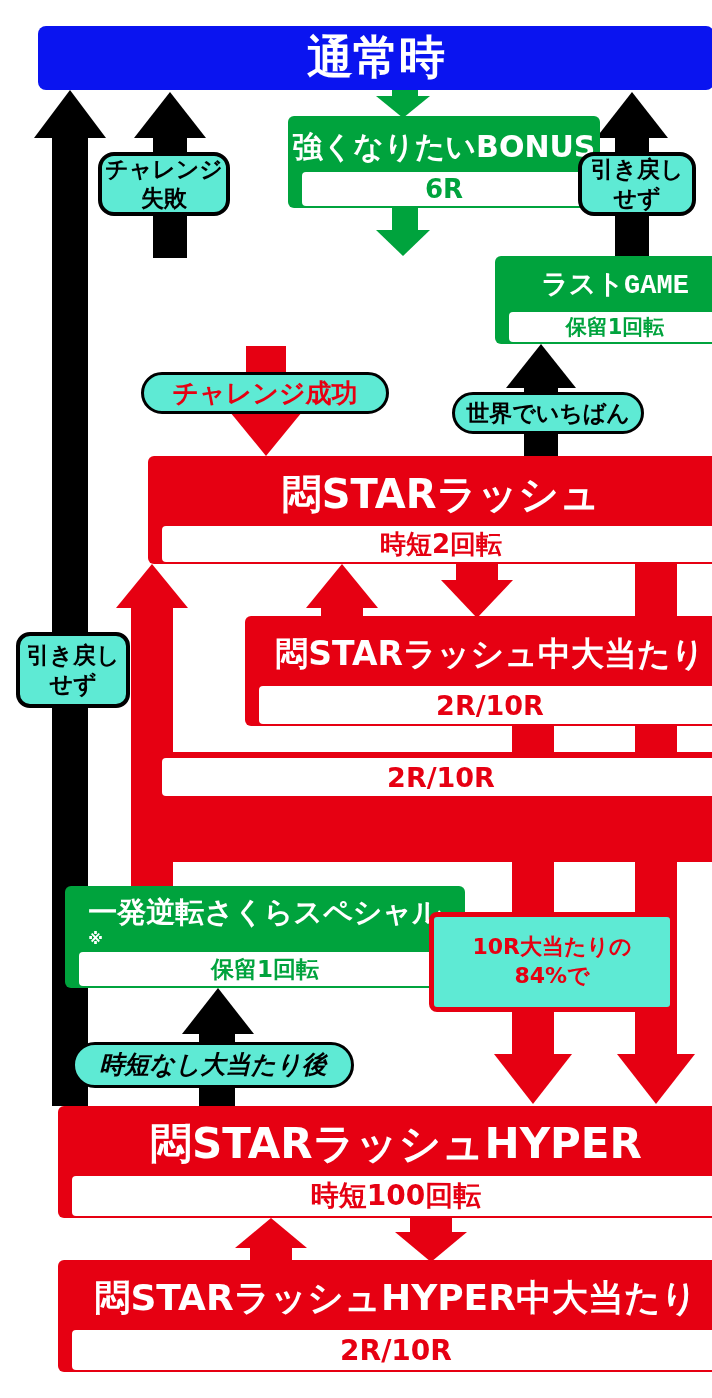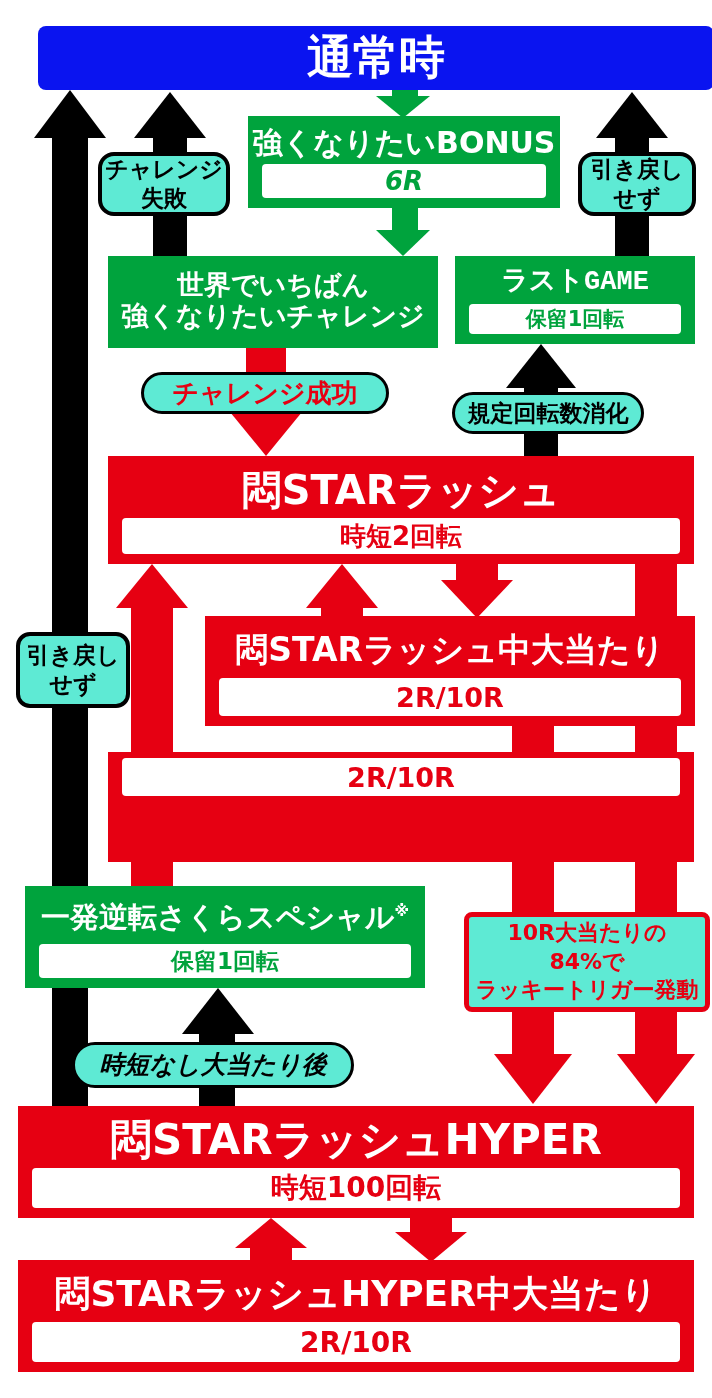"強くなりたいBONUS" .node { border-radius: 0 -> 6px; margin-left: none -> 40px; padding: 6px 14px 10px -> 6px 14px 2px }
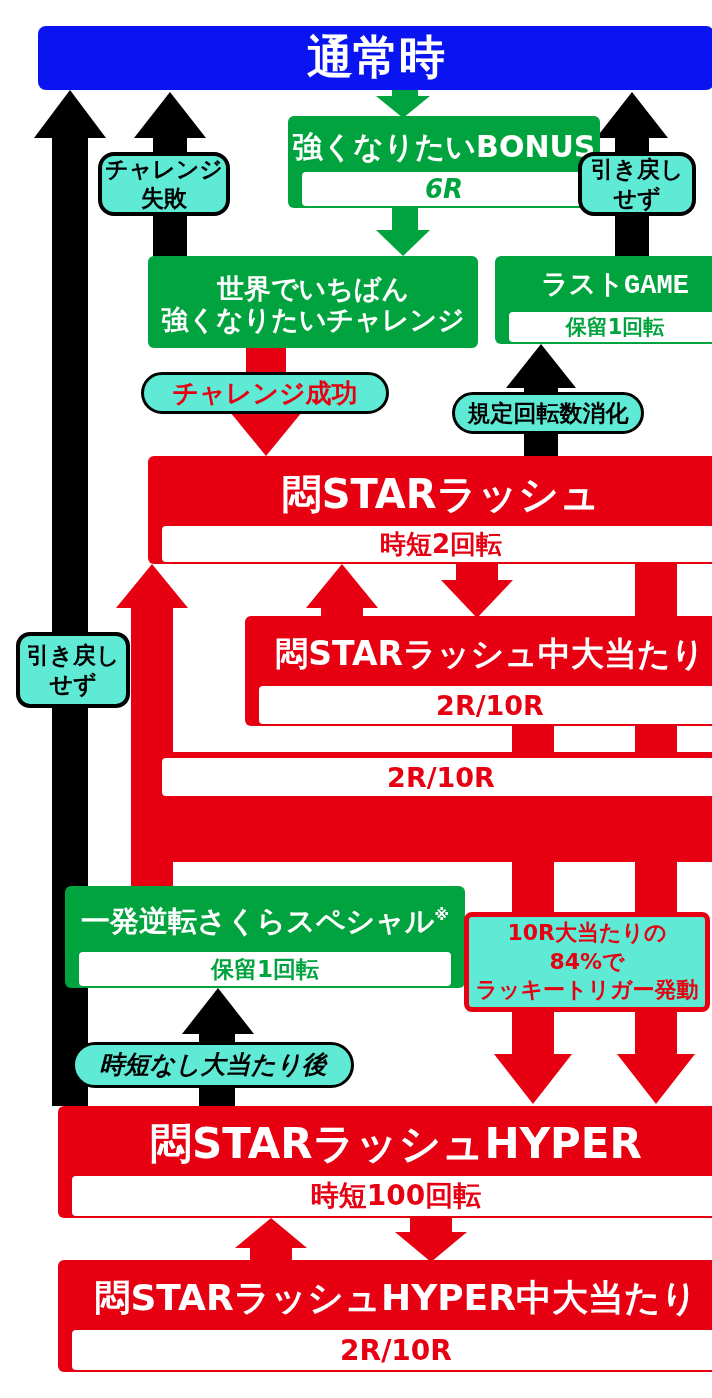"6R" div.sub { font-style: italic -> none }
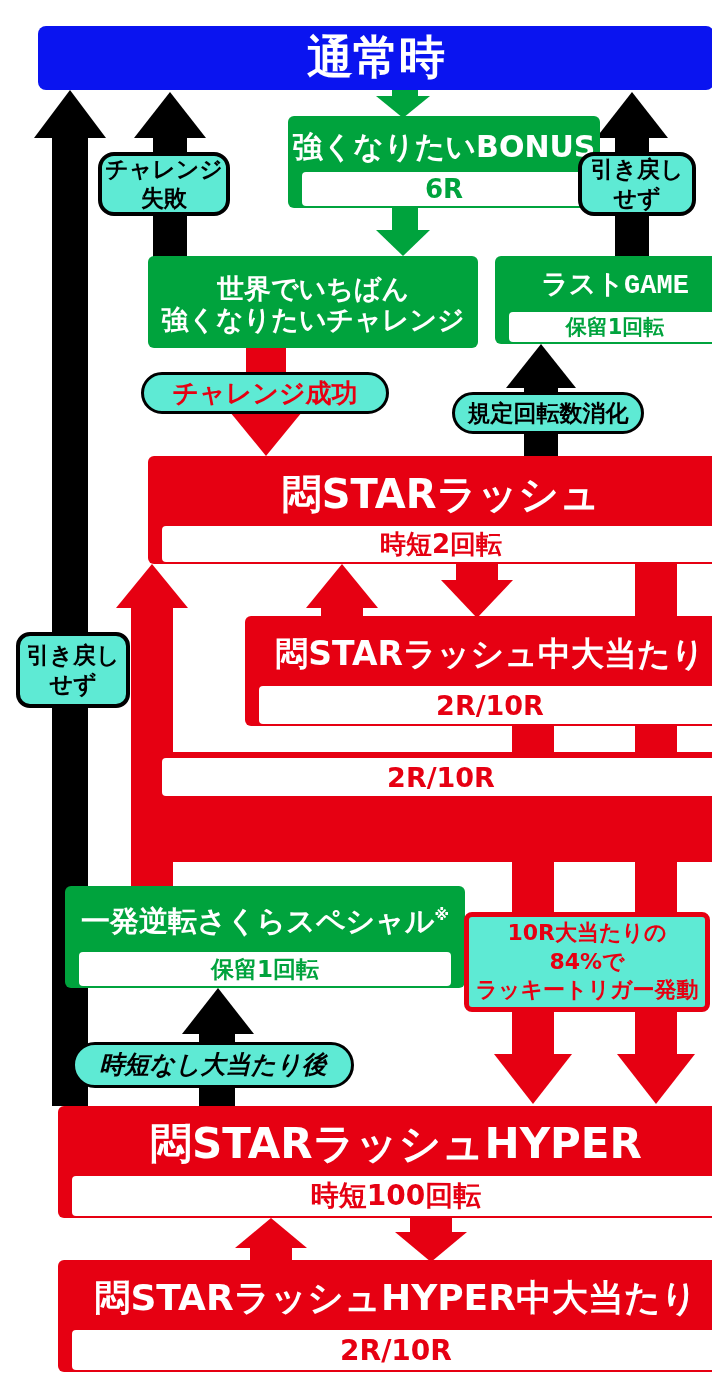"世界でいちばん" div.node { html: <div> <div> <div>世界でいちばん</div> <div>強くなりたいチャレンジ</div> </div> </div> -> none }
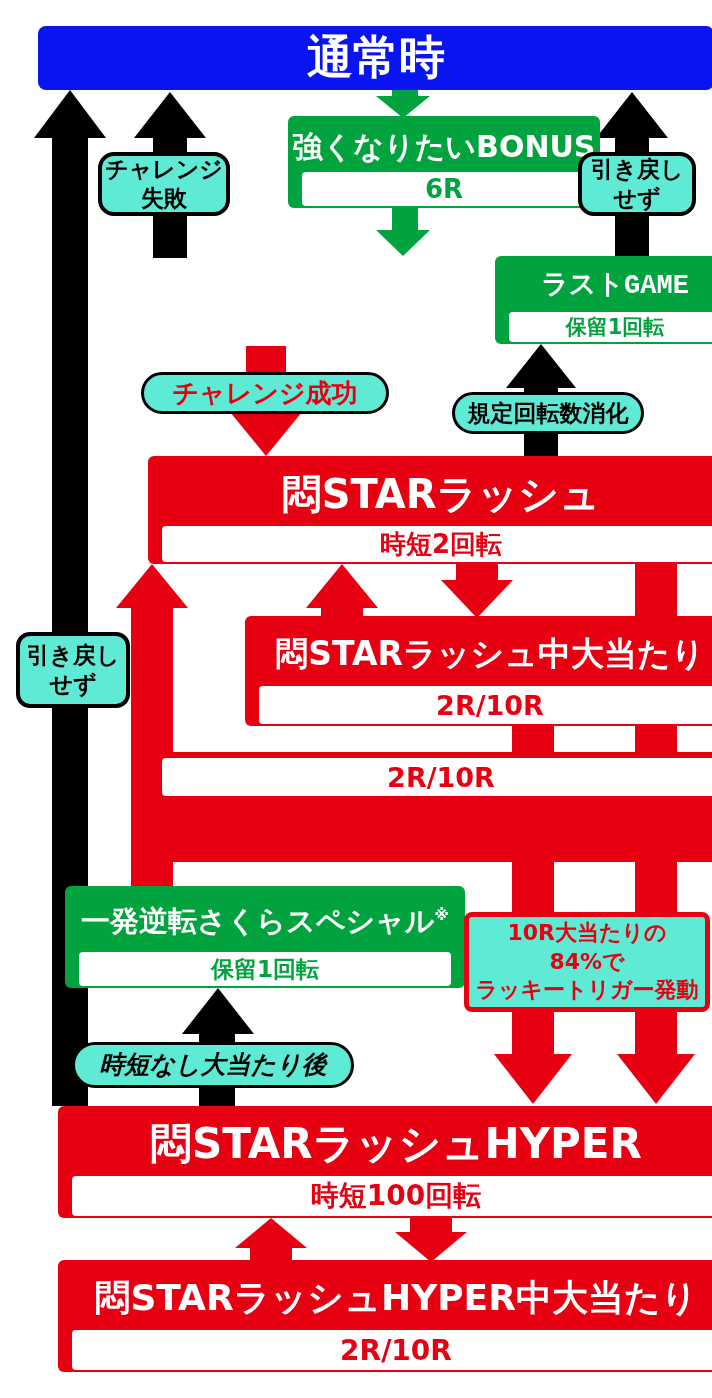"規定回転数消化" div { text: 規定回転数消化 -> 世界でいちばん }
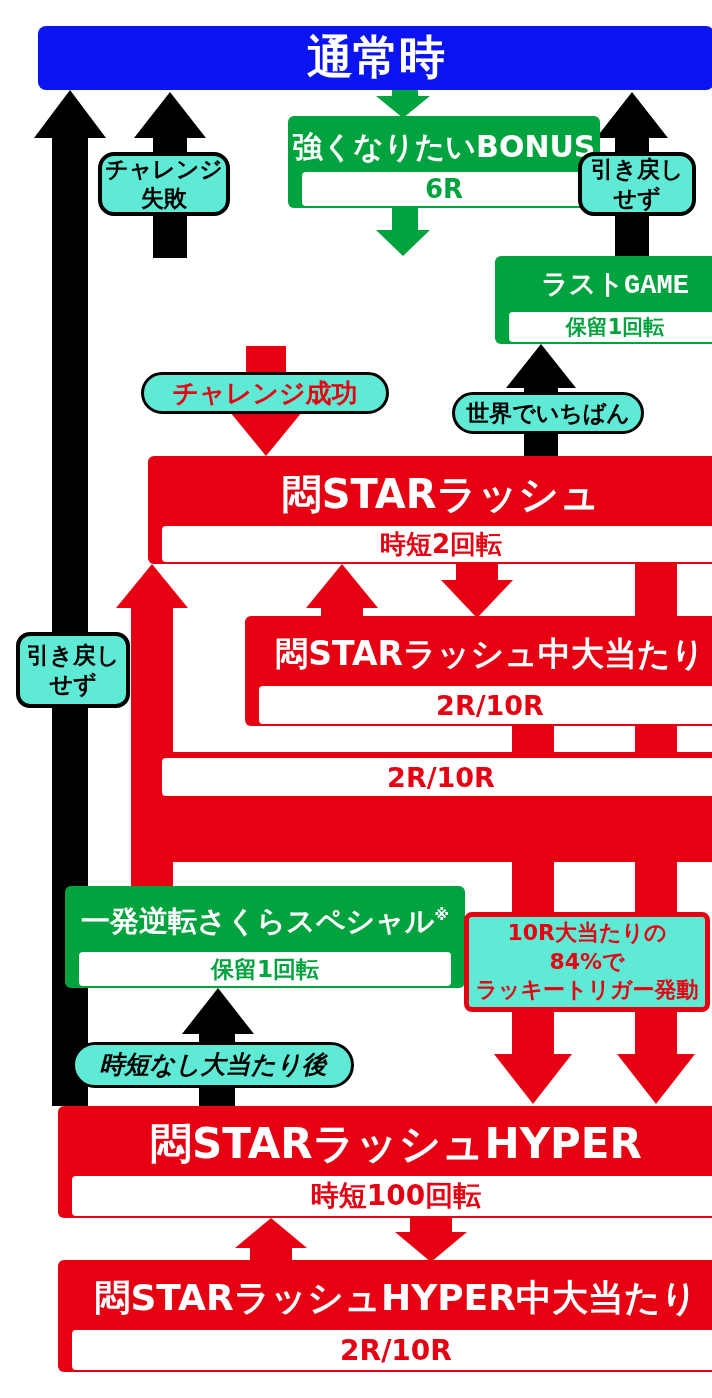"一発逆転さくらスペシャル" .node .title .row { flex-direction: none -> column }
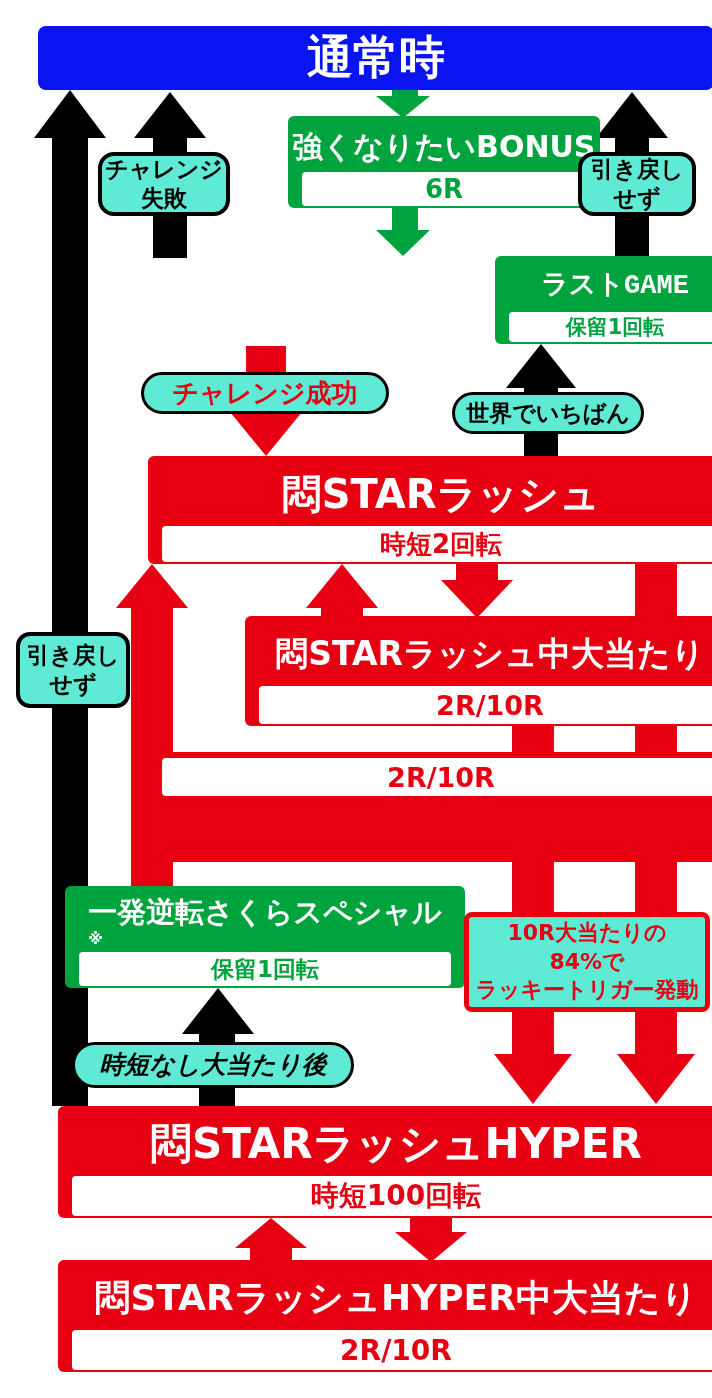"10R大当たりの" div.pill { left: 464px -> 429px }
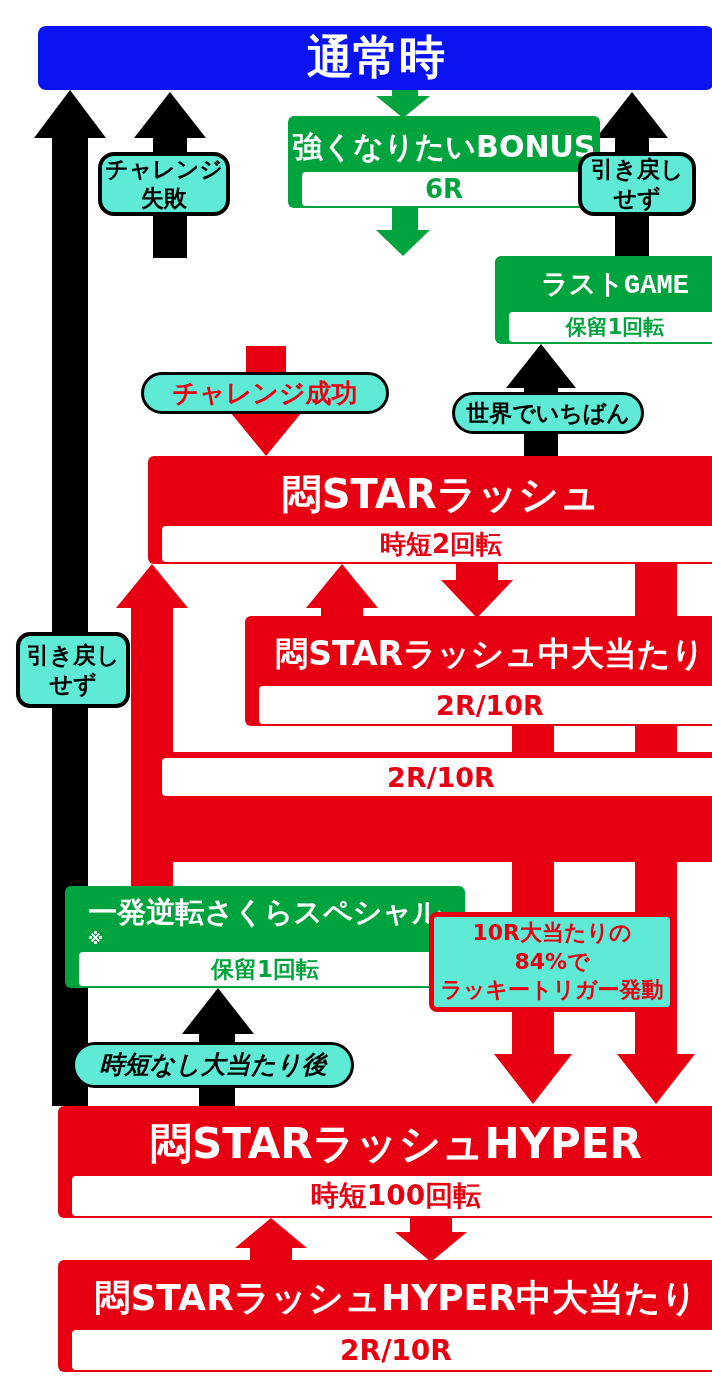"ラッキートリガー発動" div { html: <div>ラッキートリガー発動</div> -> none }
